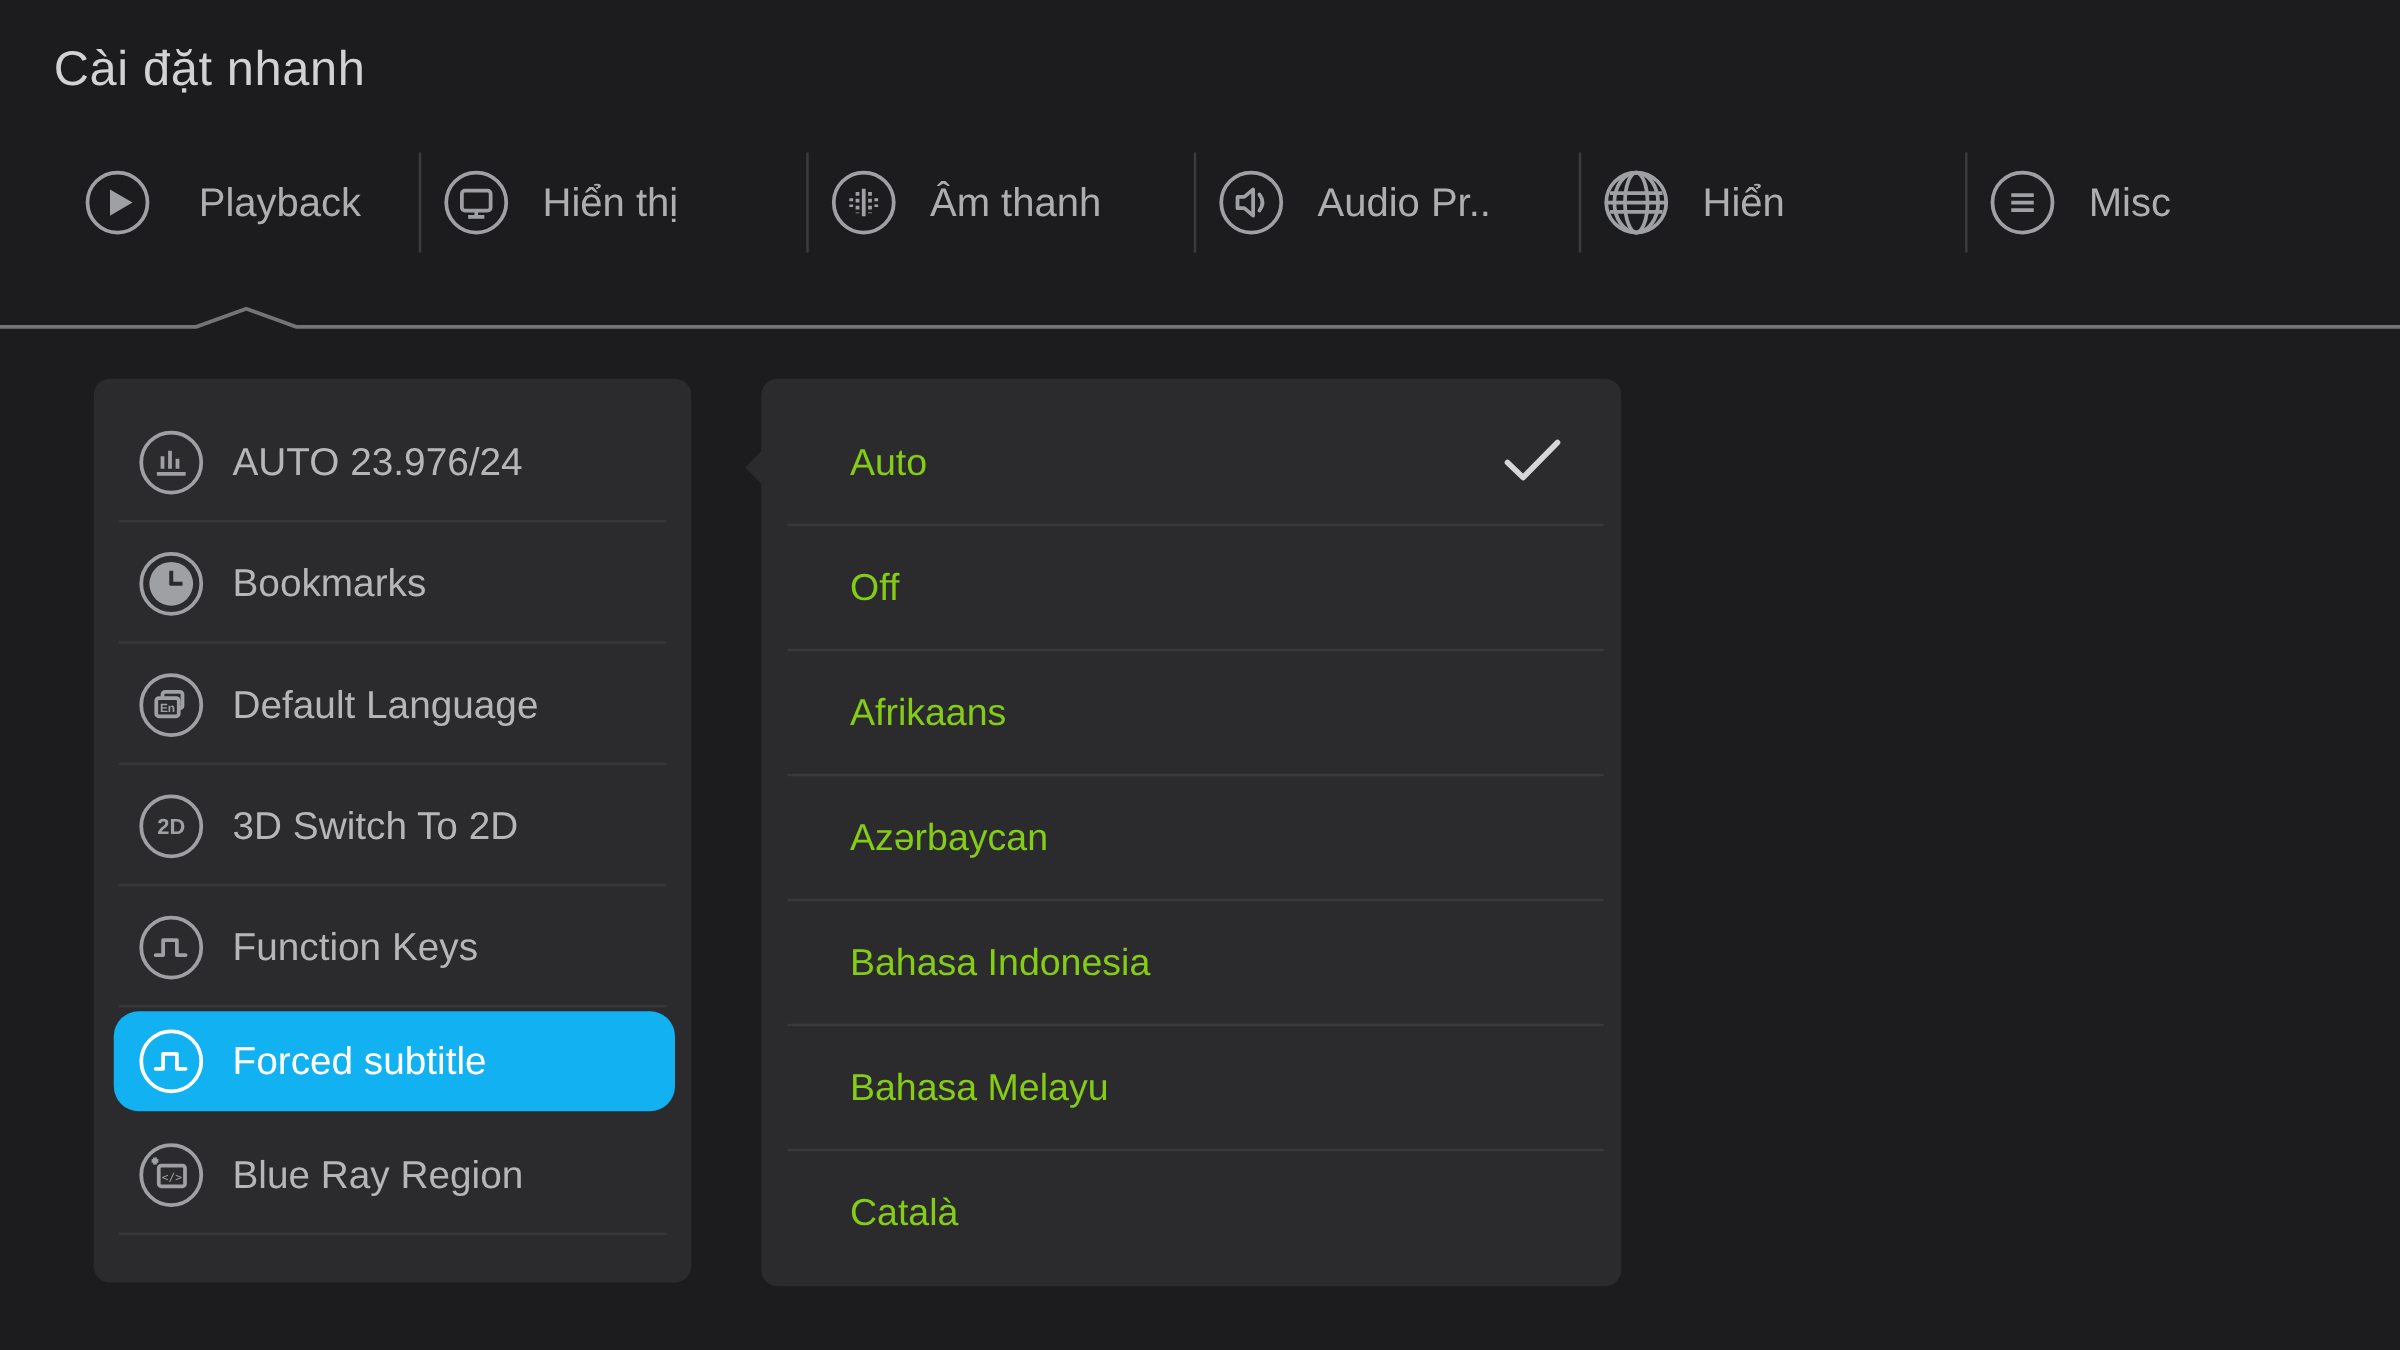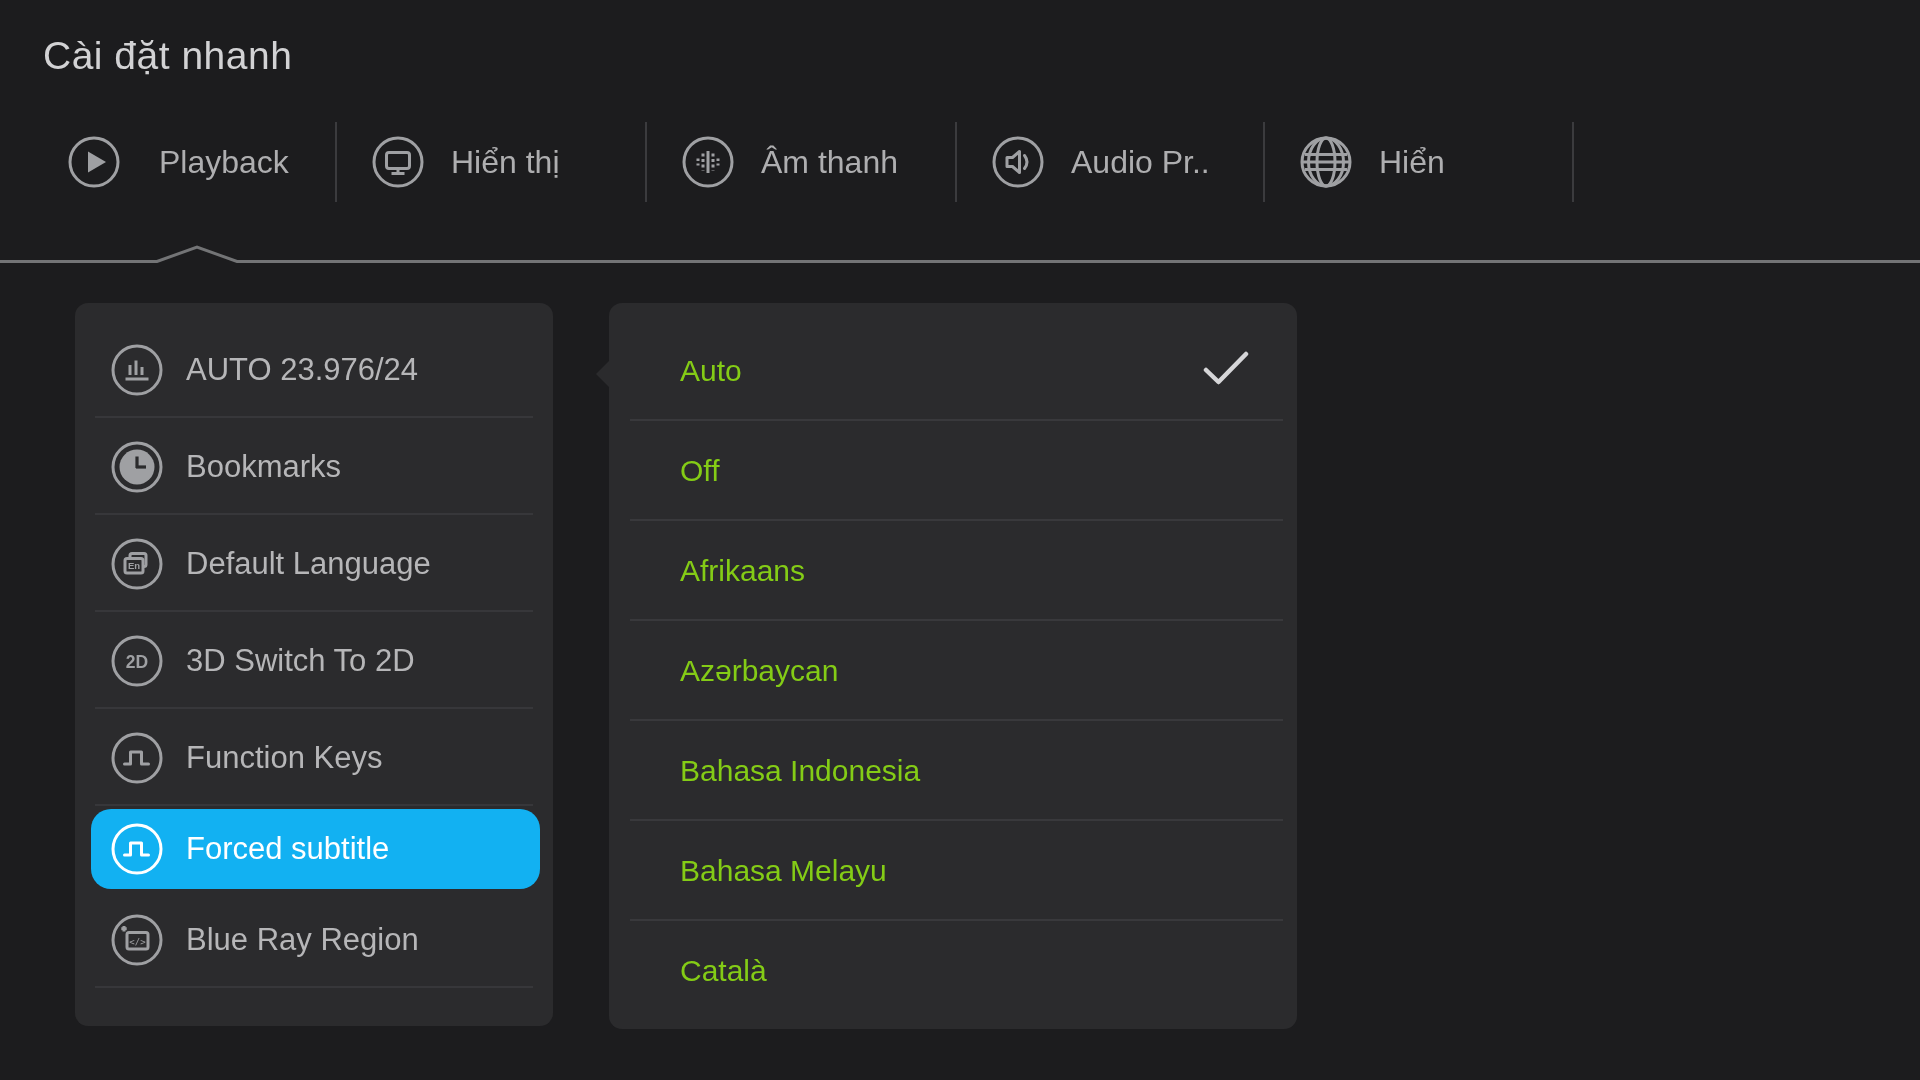"Hiển thị" .tab { padding-left: 34px -> 17px }
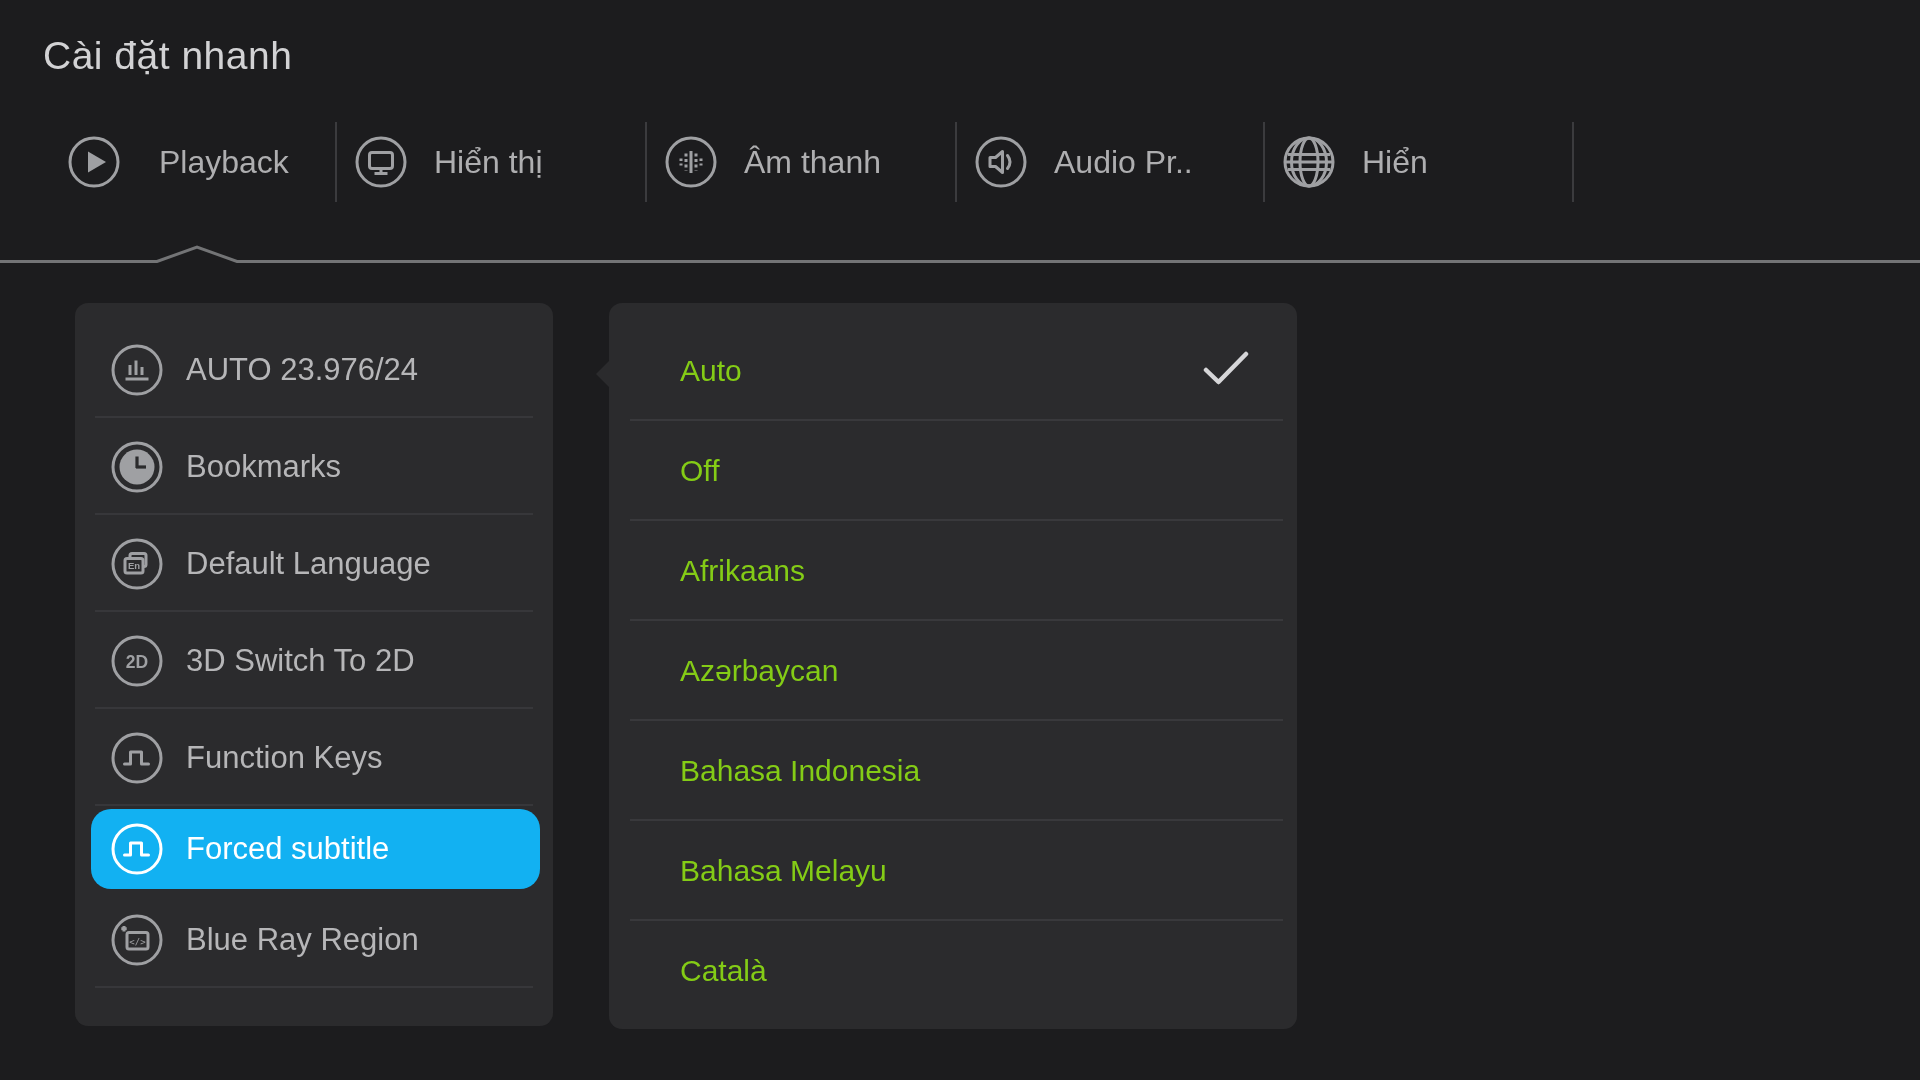"Misc" div.tab { html: none -> <div> <span> <svg> <circle></circle> <line></line> <line></line> <line></line> </svg> </span> <span>Misc</span> </div> }
